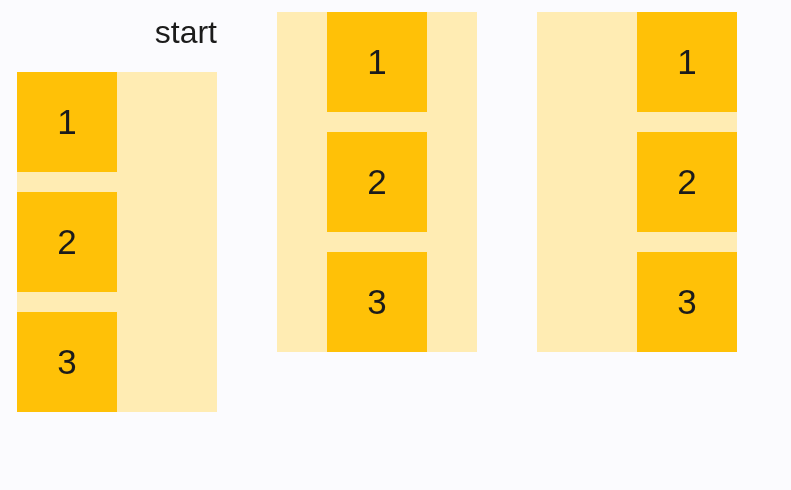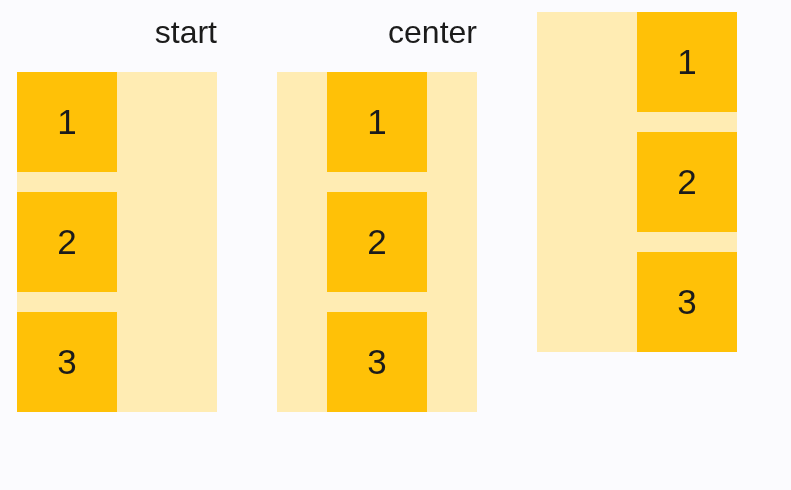"center" h2.demo-label { html: <h2>center</h2> -> none }
